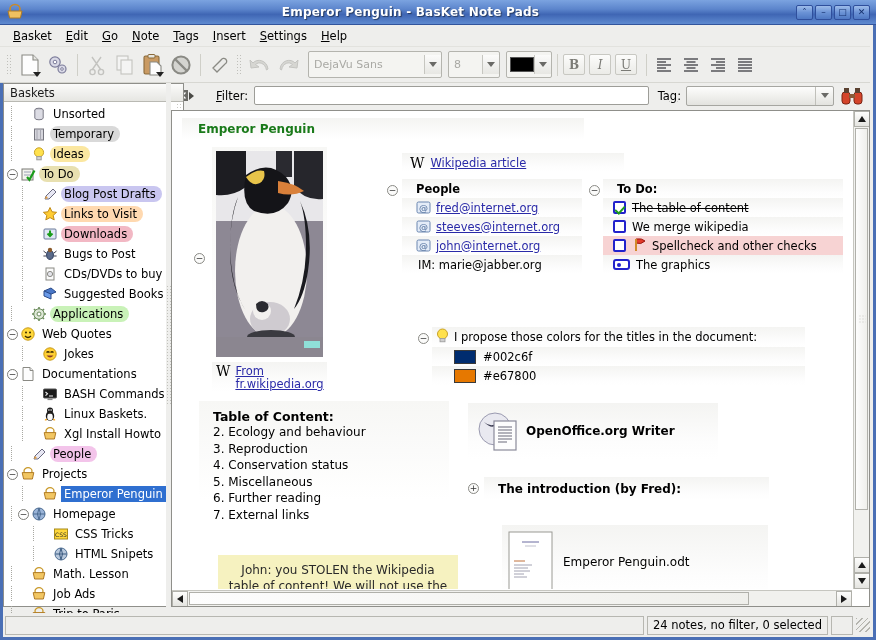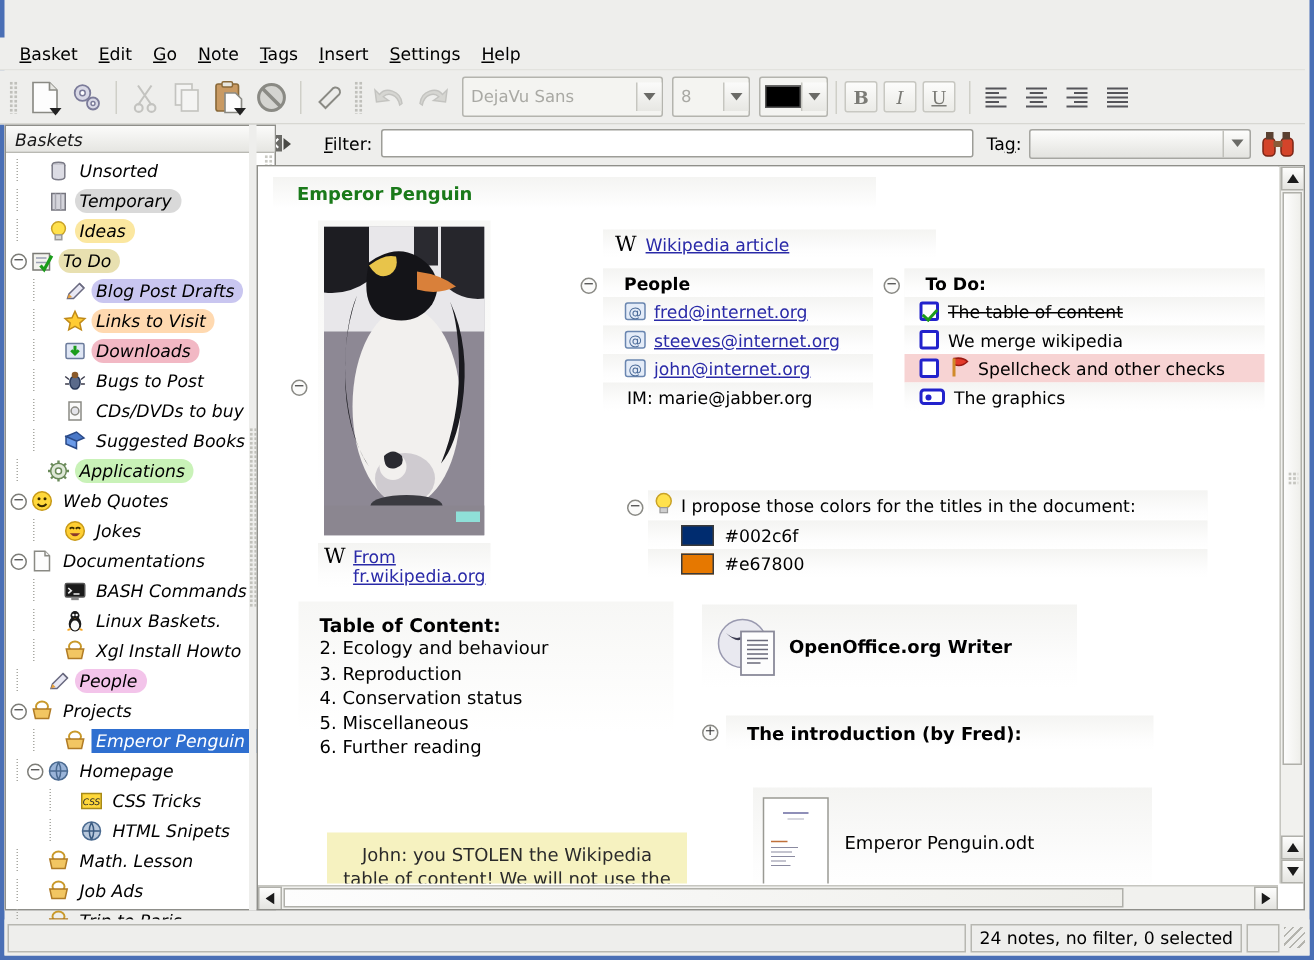"Emperor Penguin - BasKet Note" div.titlebar { html: none -> <div> <div> <svg> <ellipse></ellipse> <path></path> </svg> </div> <div>Emperor Penguin - BasKet Note Pads</div> <div> <div>˄</div> <div>–</div> <div>□</div> <div>✕</div> </div> </div> }
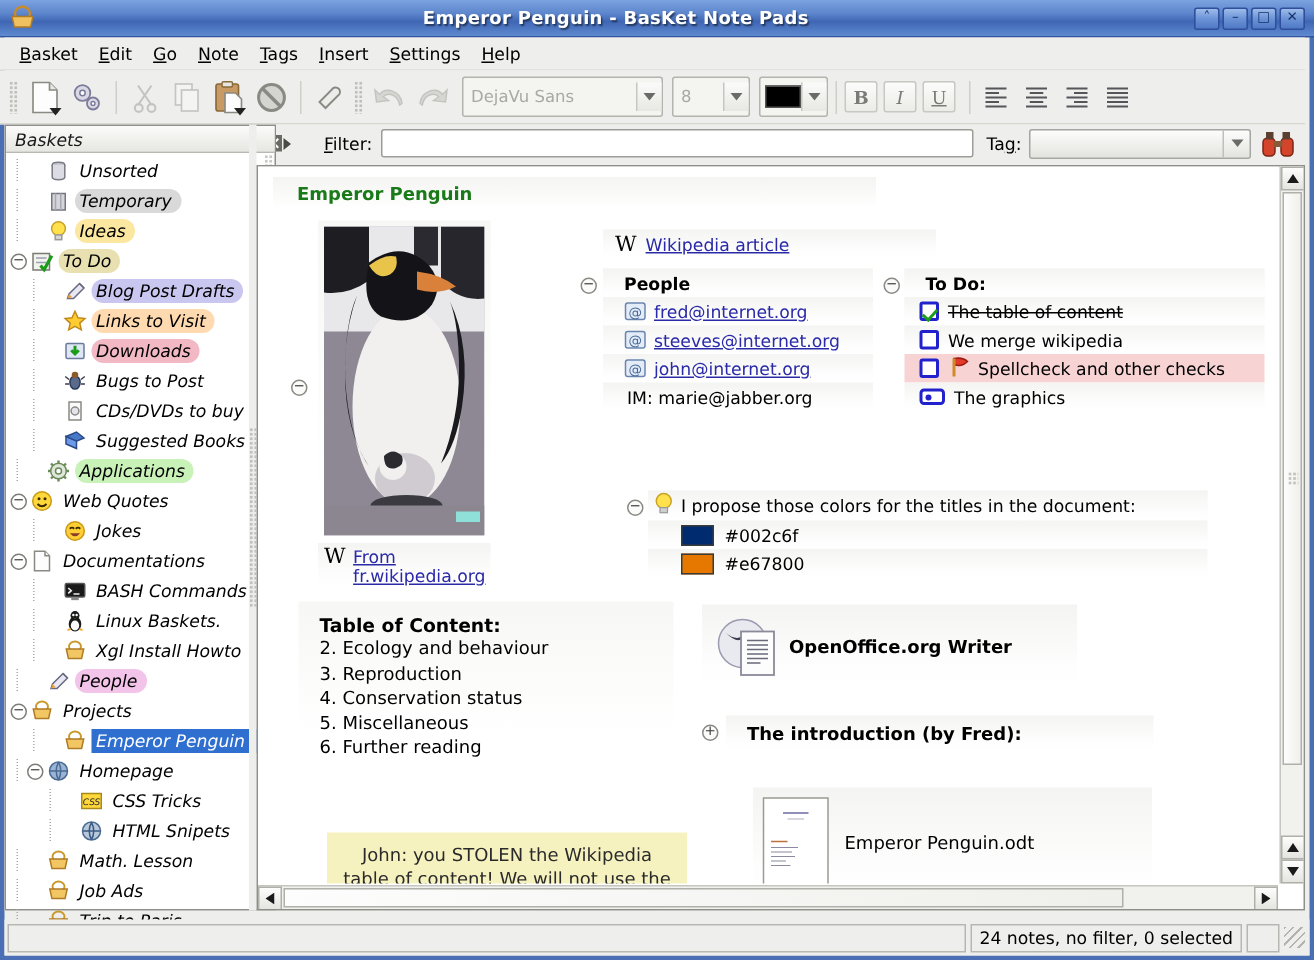"Baskets" .baskets-panel { font-style: italic -> none }
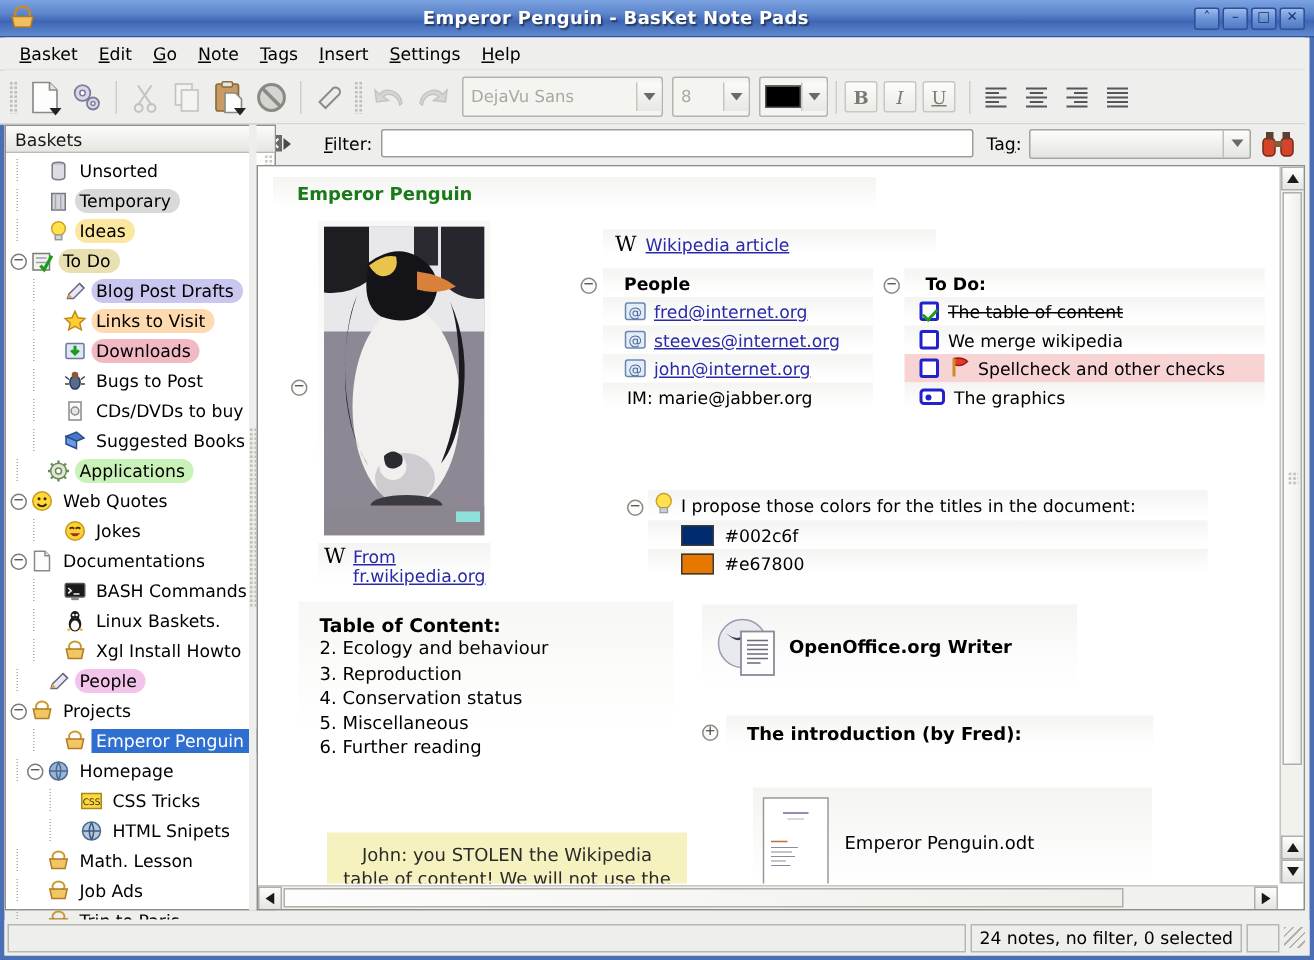"7. External links" div { html: none -> <div>7. External links</div> }
